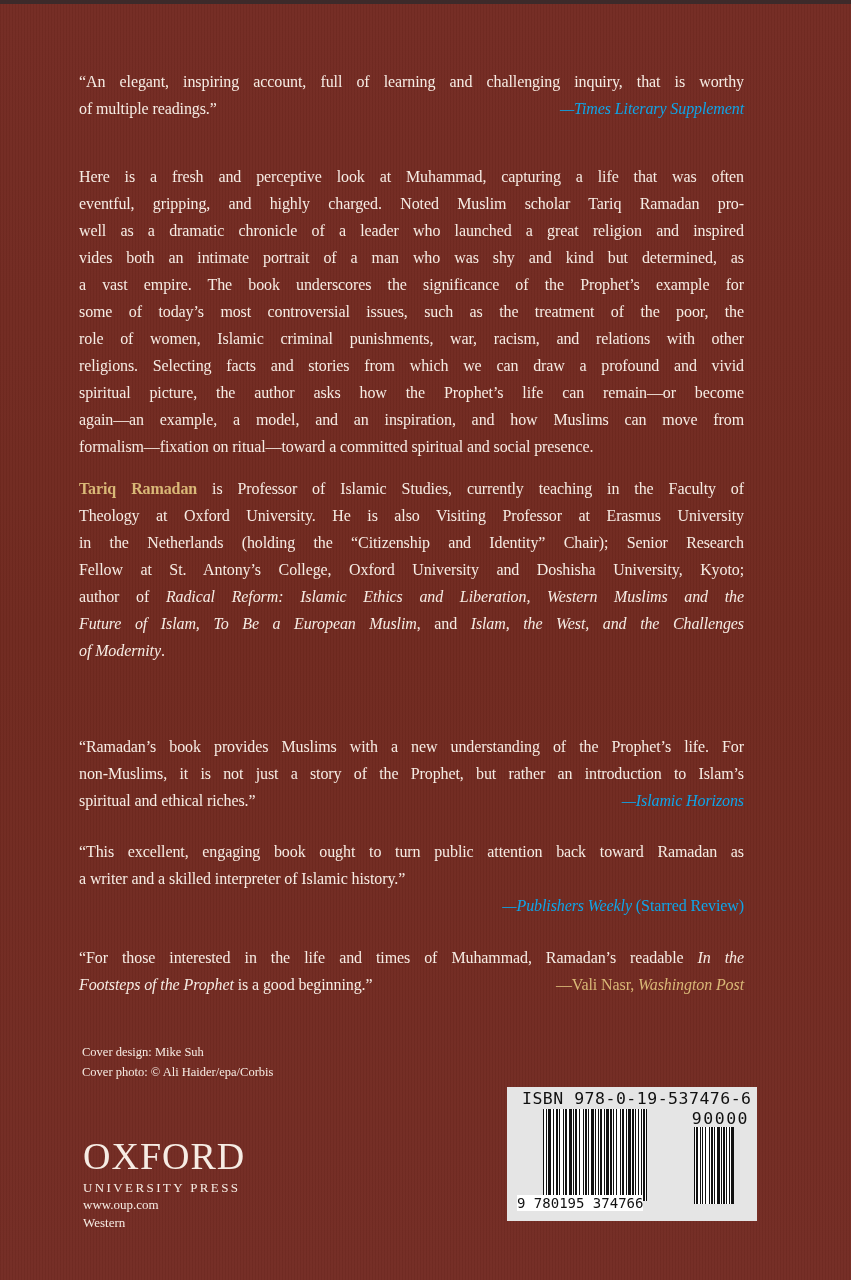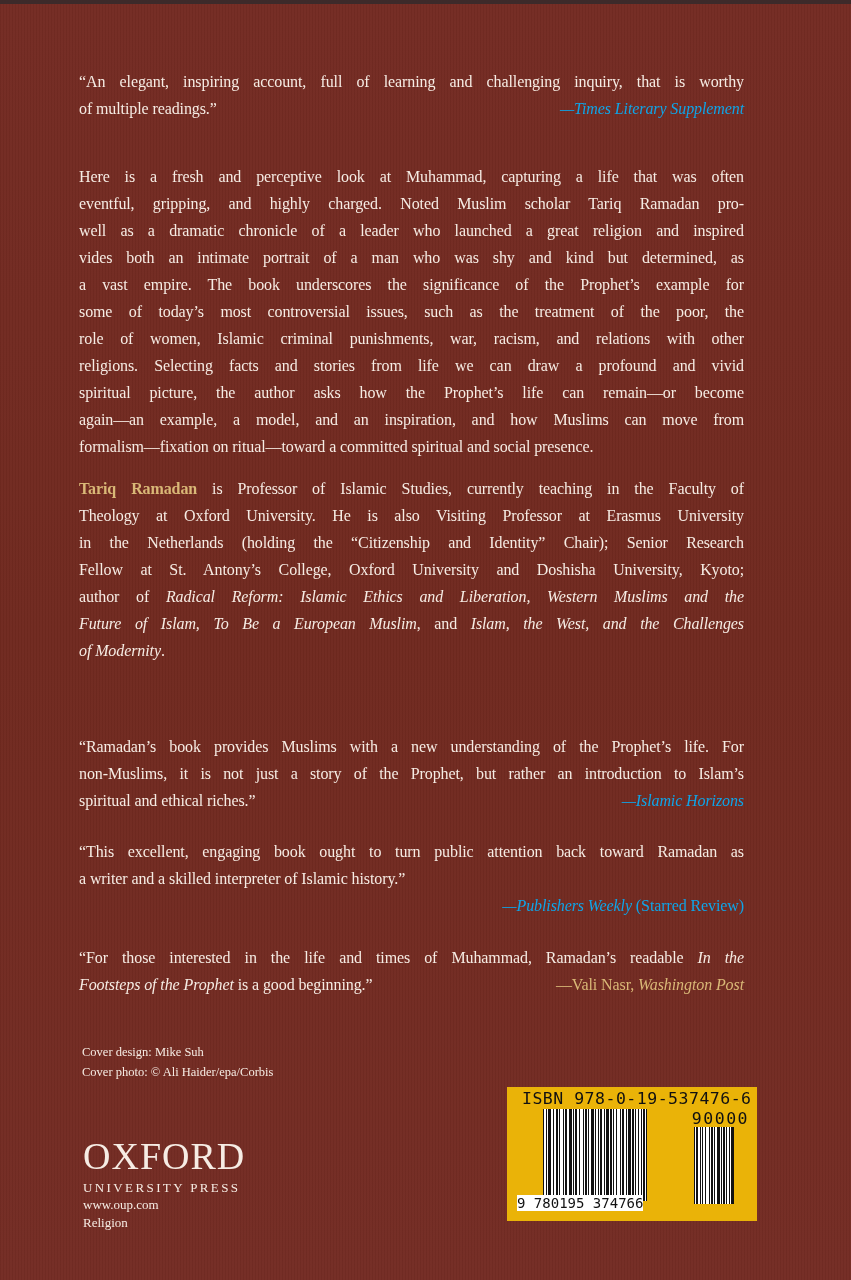"religions. Selecting facts and stories" span.line { text: life -> which }
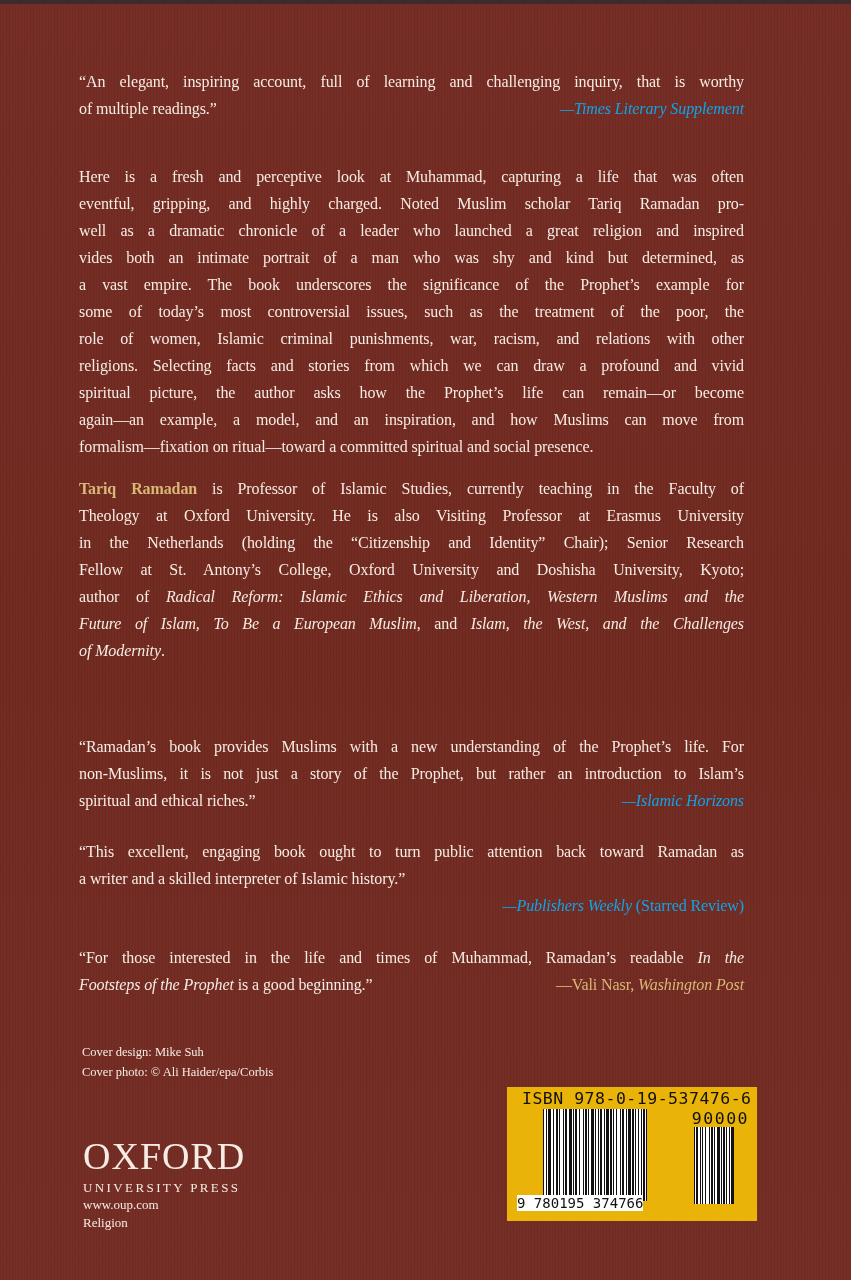"ISBN 978-0-19-537476-6" .barcode-box { background: #eab308 -> #e5e5e5 }
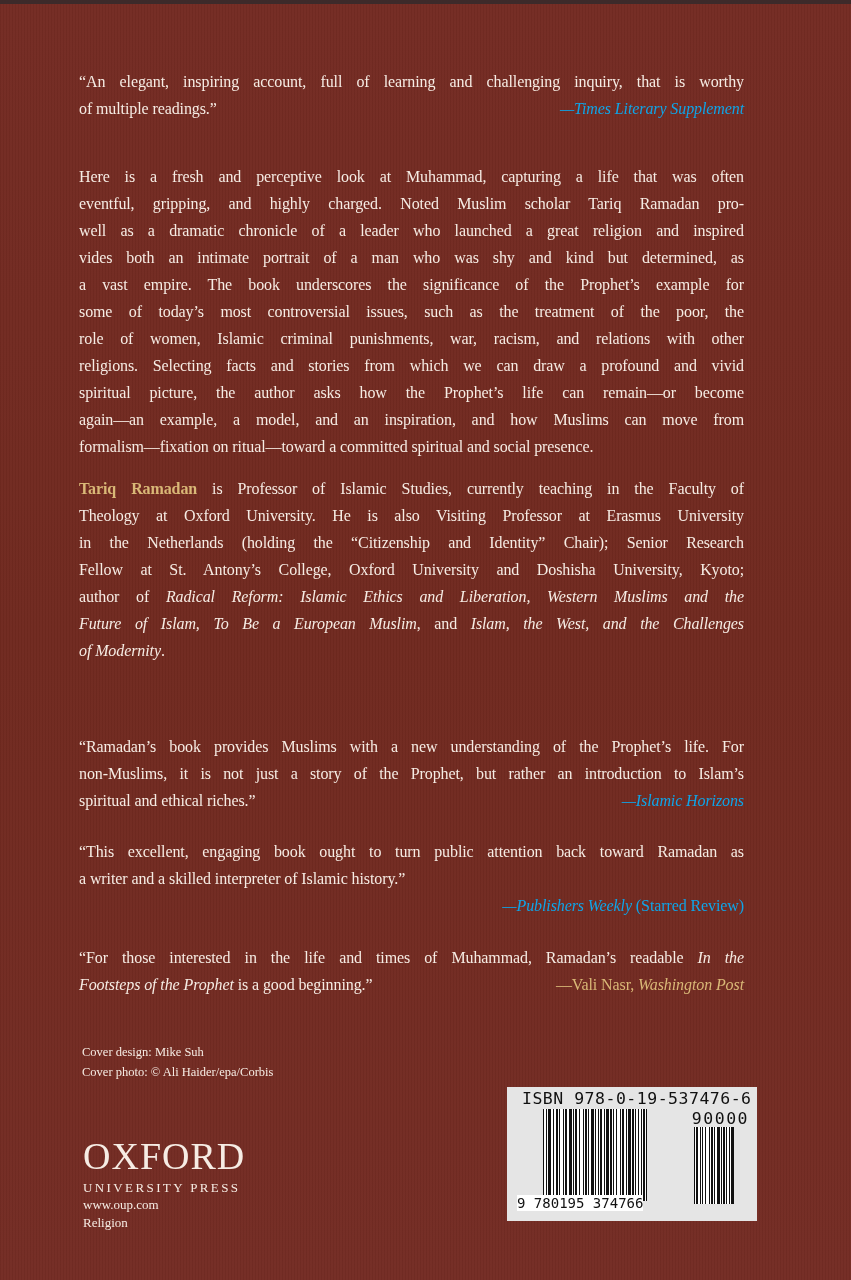"Religion" div.oxford-cat { text: Religion -> Western }
